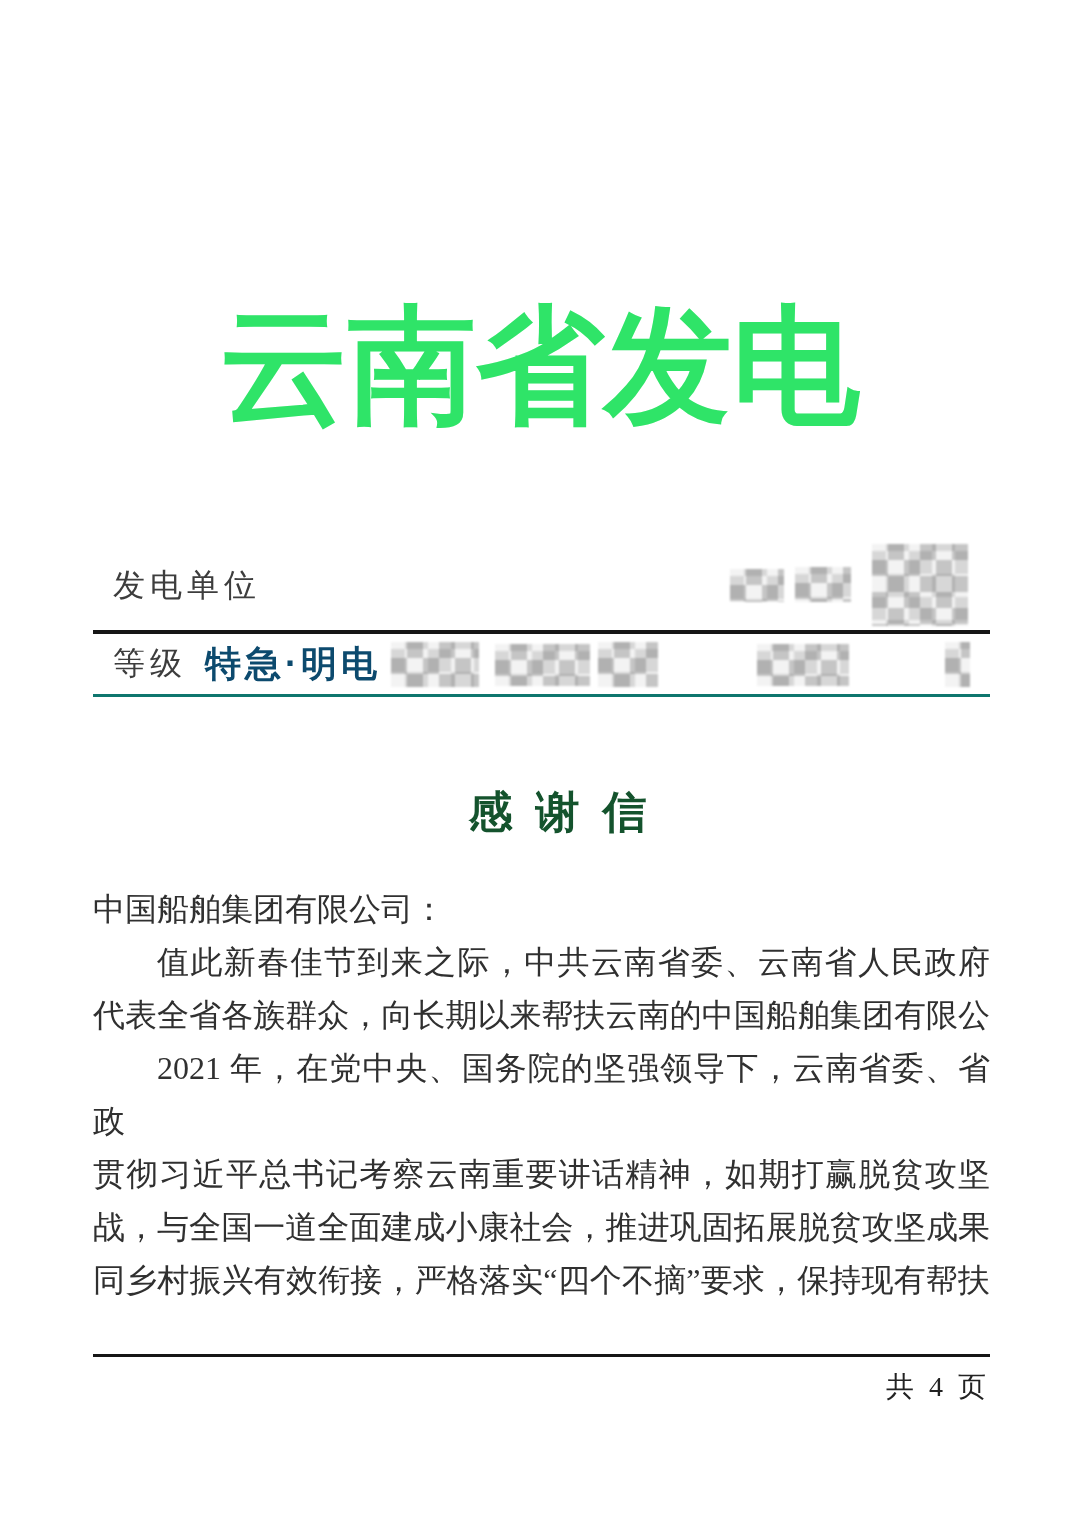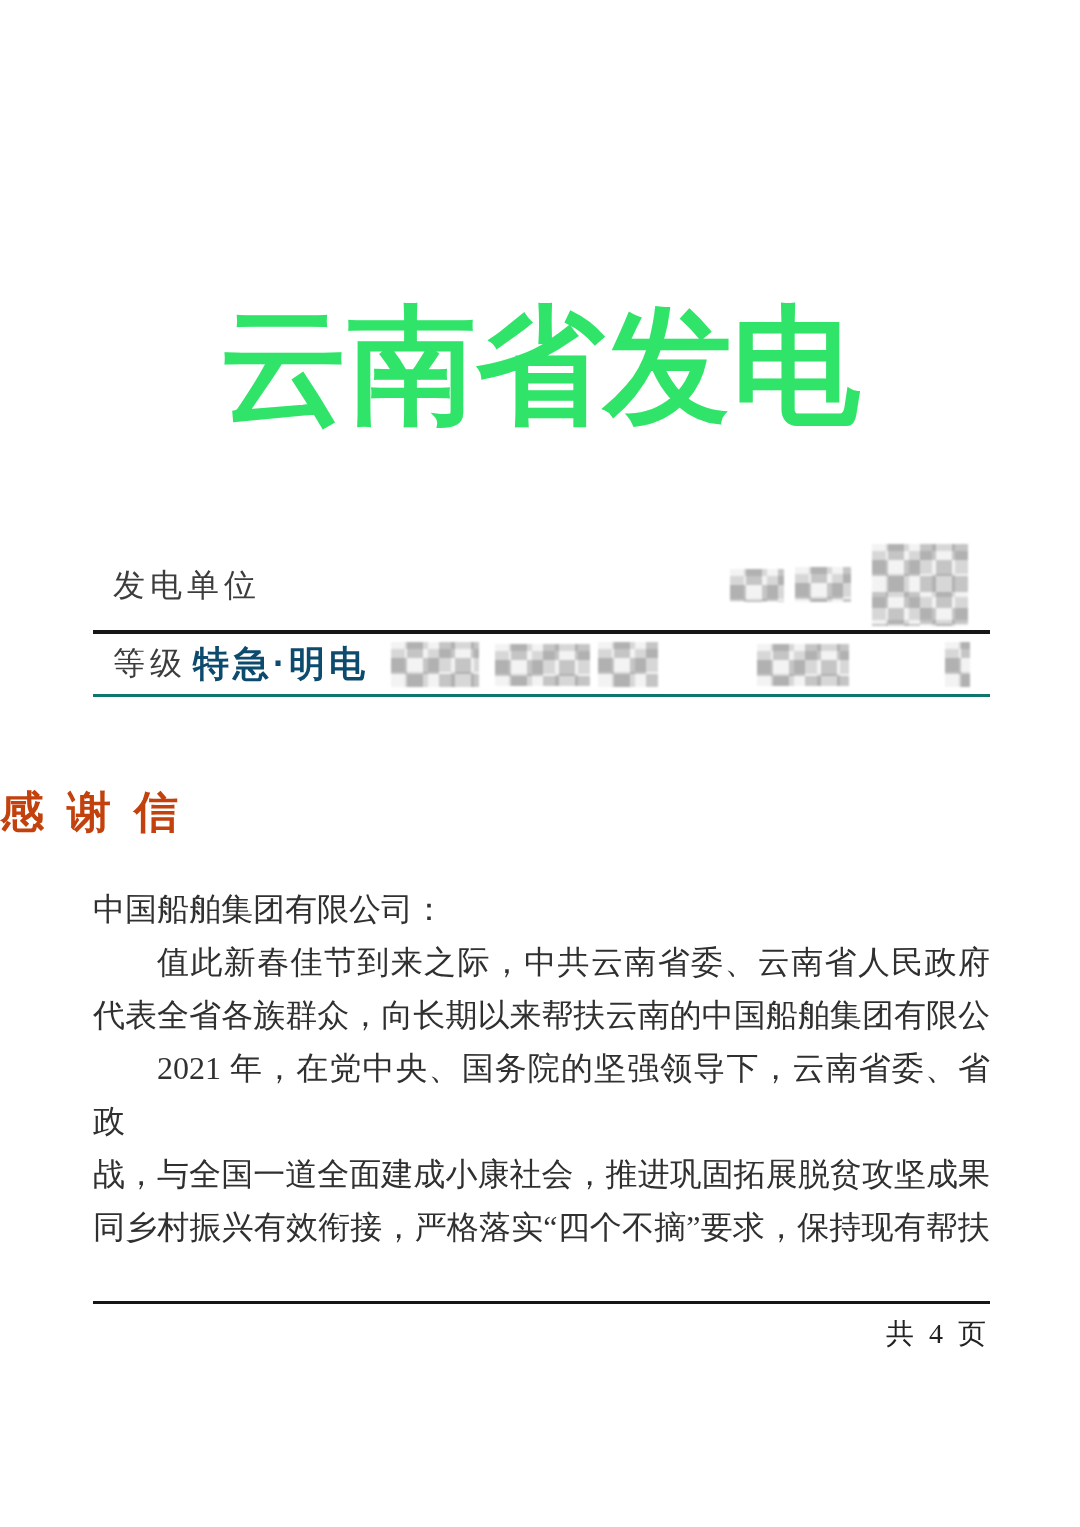"发电单位" .hdr-row { gap: none -> 12px }
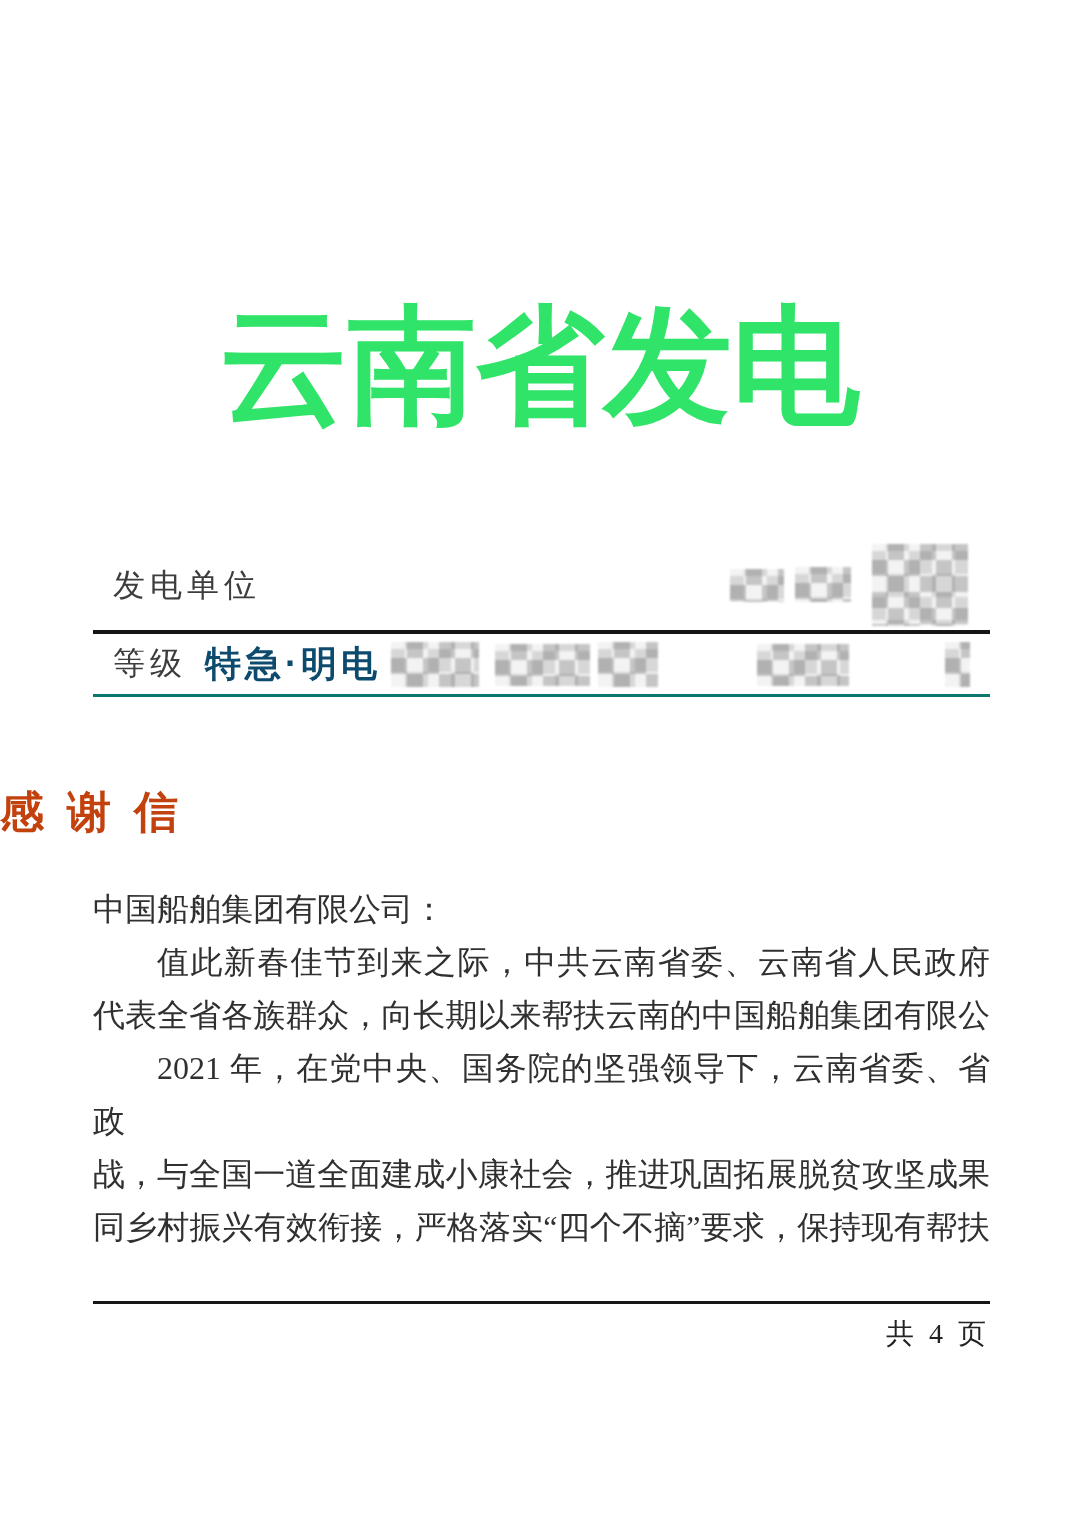"感 谢 信" .letter-title { color: #c2410c -> #14532d; margin-left: none -> 41px; text-align: none -> center }
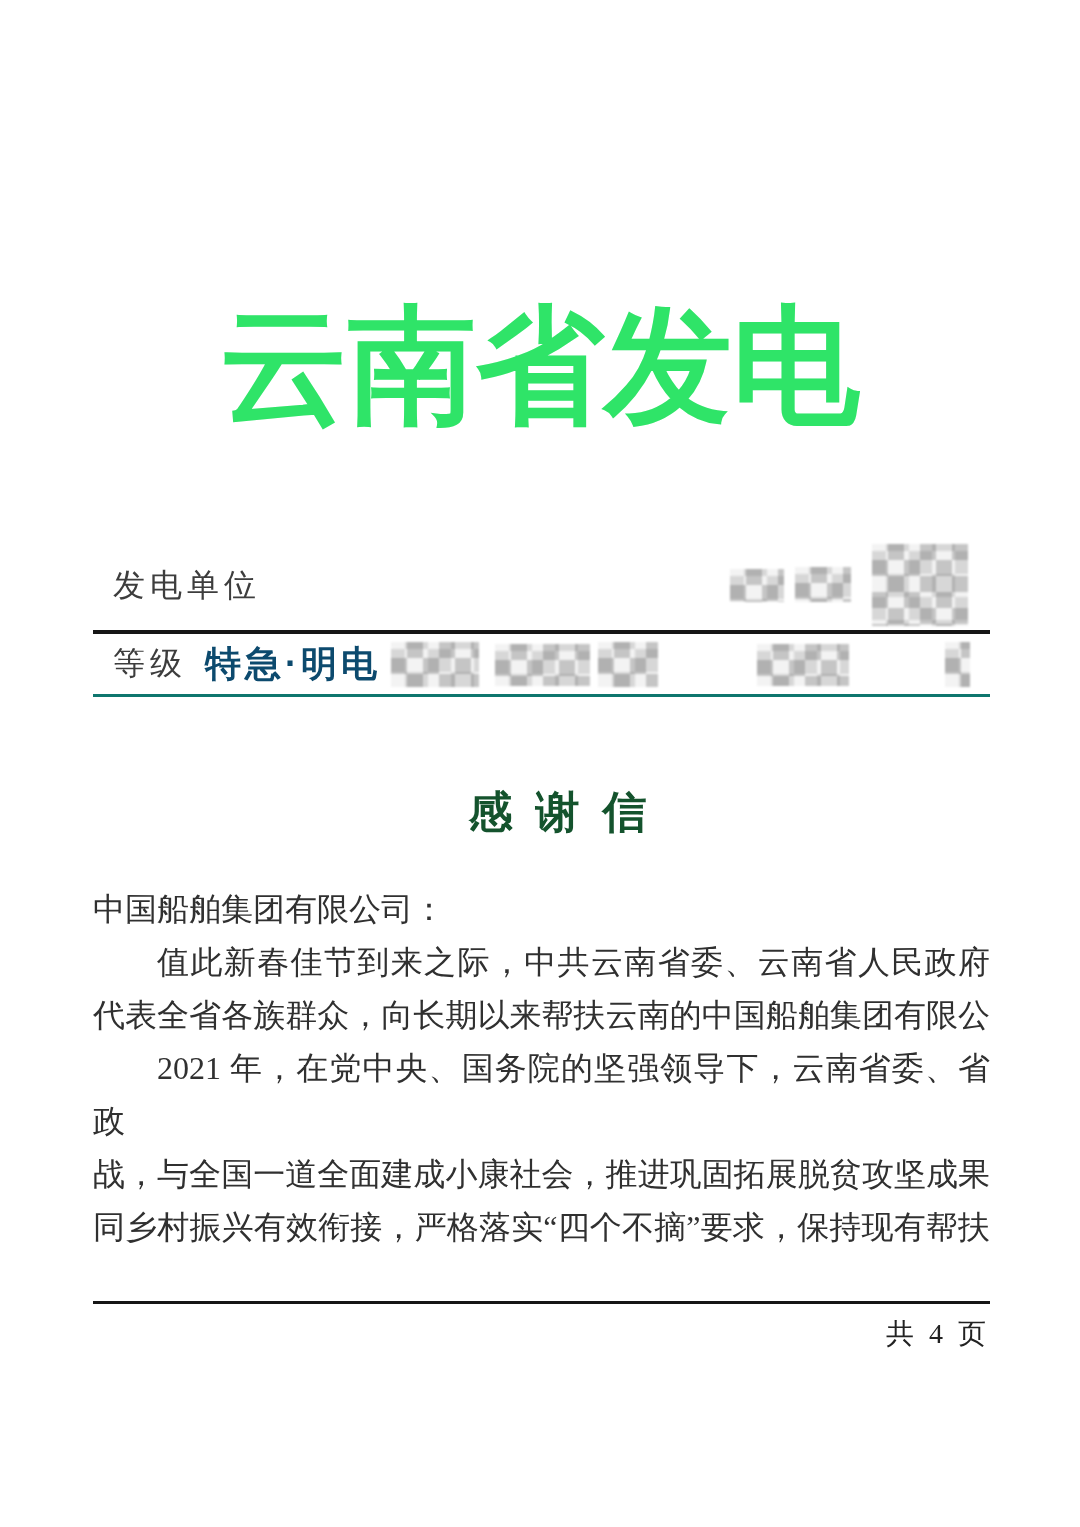"贯彻习近平总书记考察云南重要讲话精神，如期打赢脱贫攻坚" div.body-line { html: none -> <div>贯彻习近平总书记考察云南重要讲话精神，如期打赢脱贫攻坚</div> }
